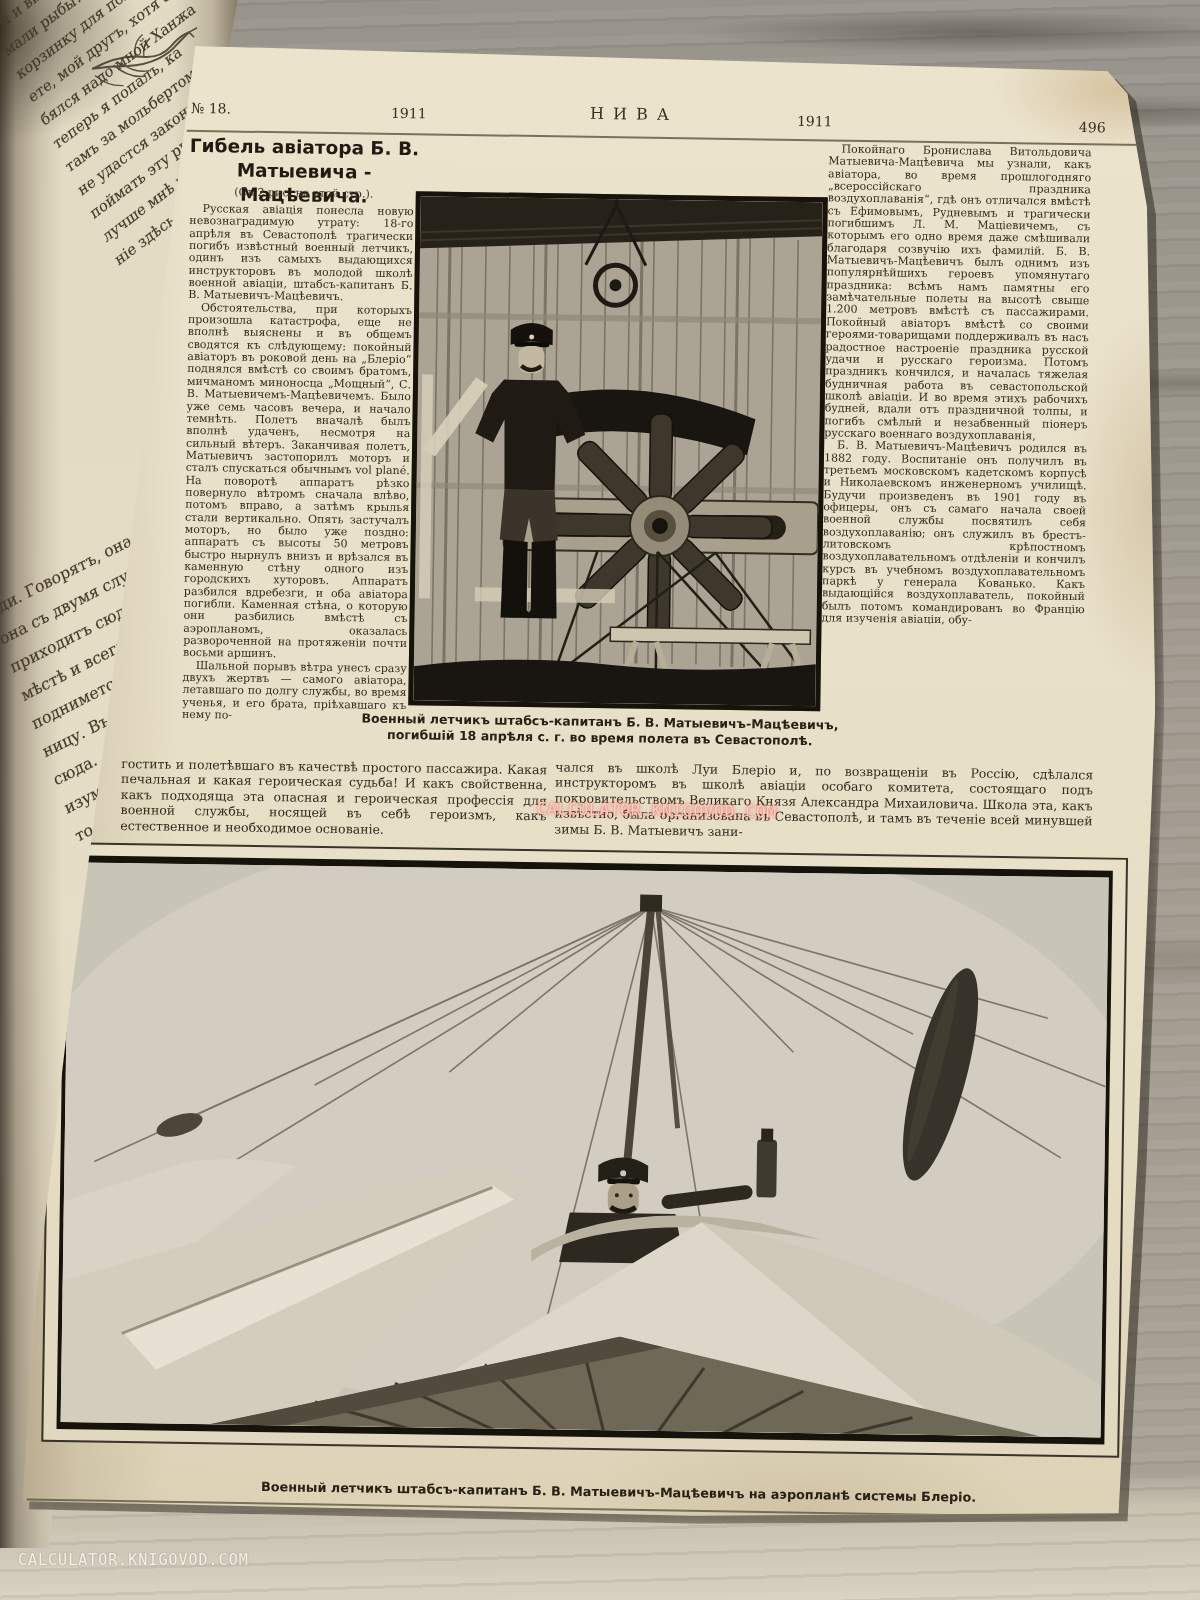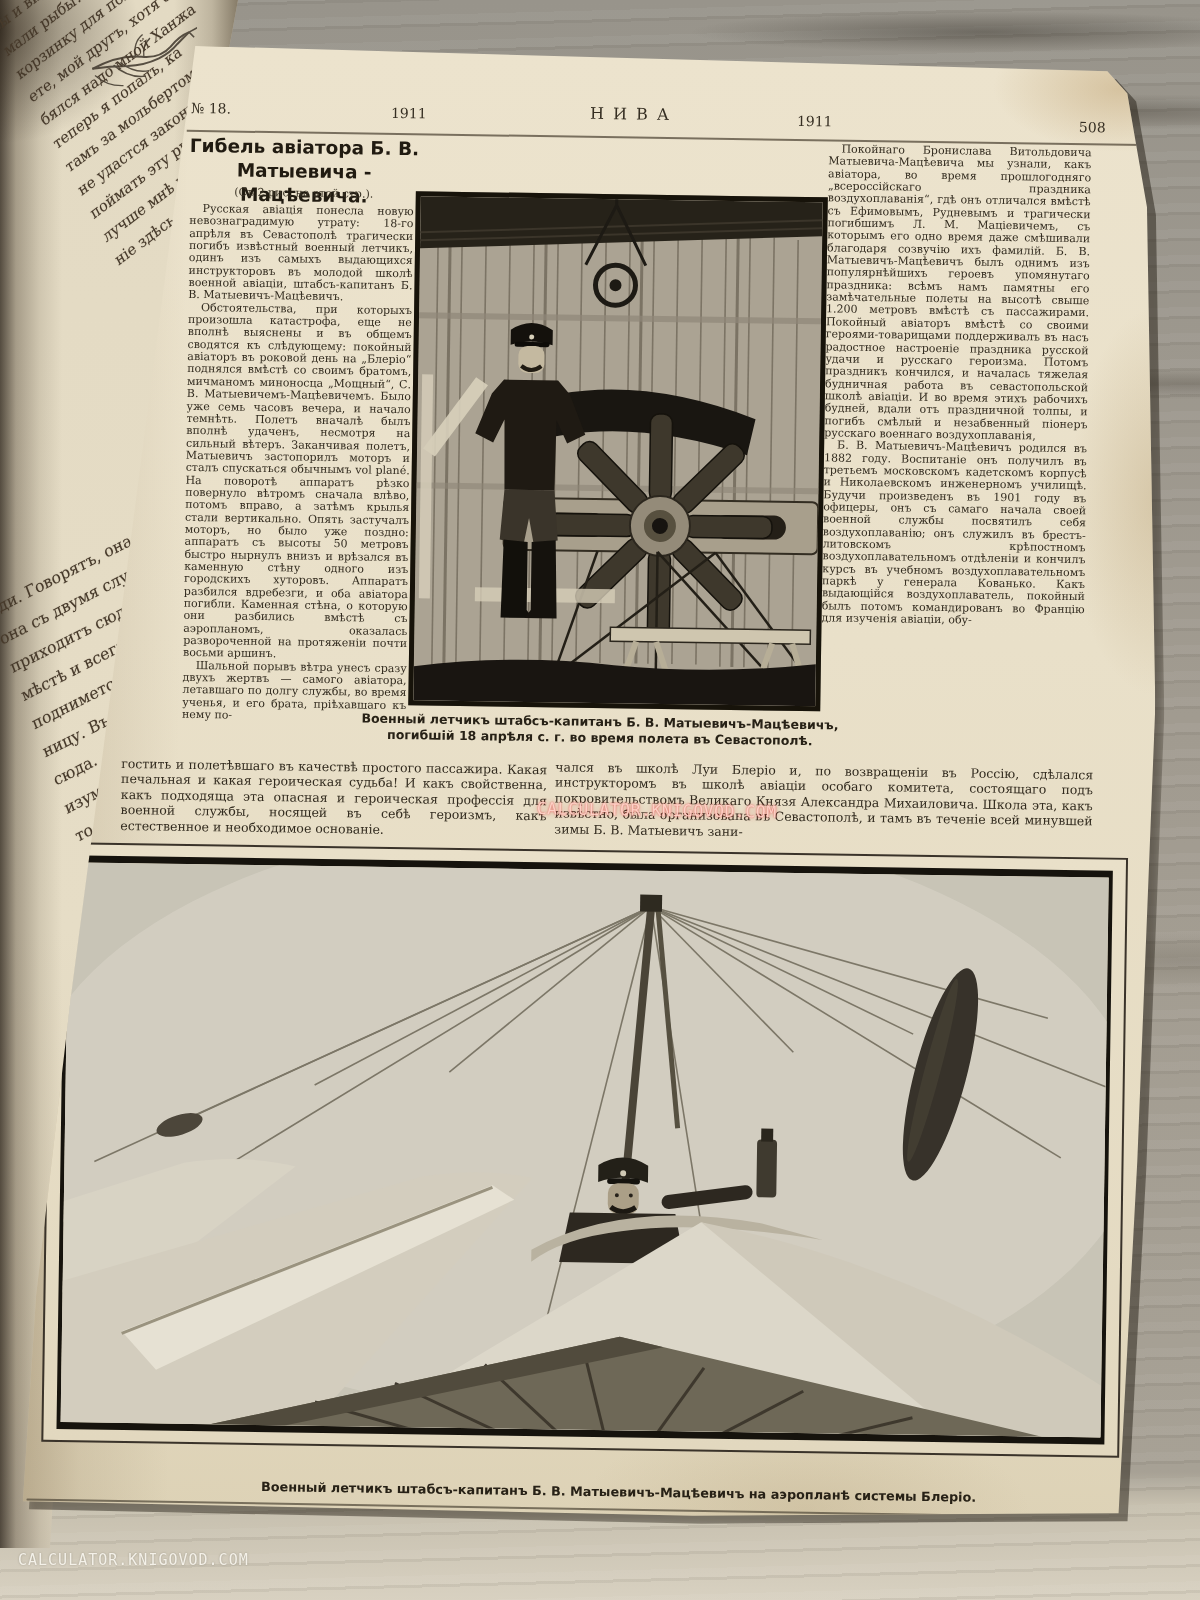"508" div.abs { text: 508 -> 496 }
